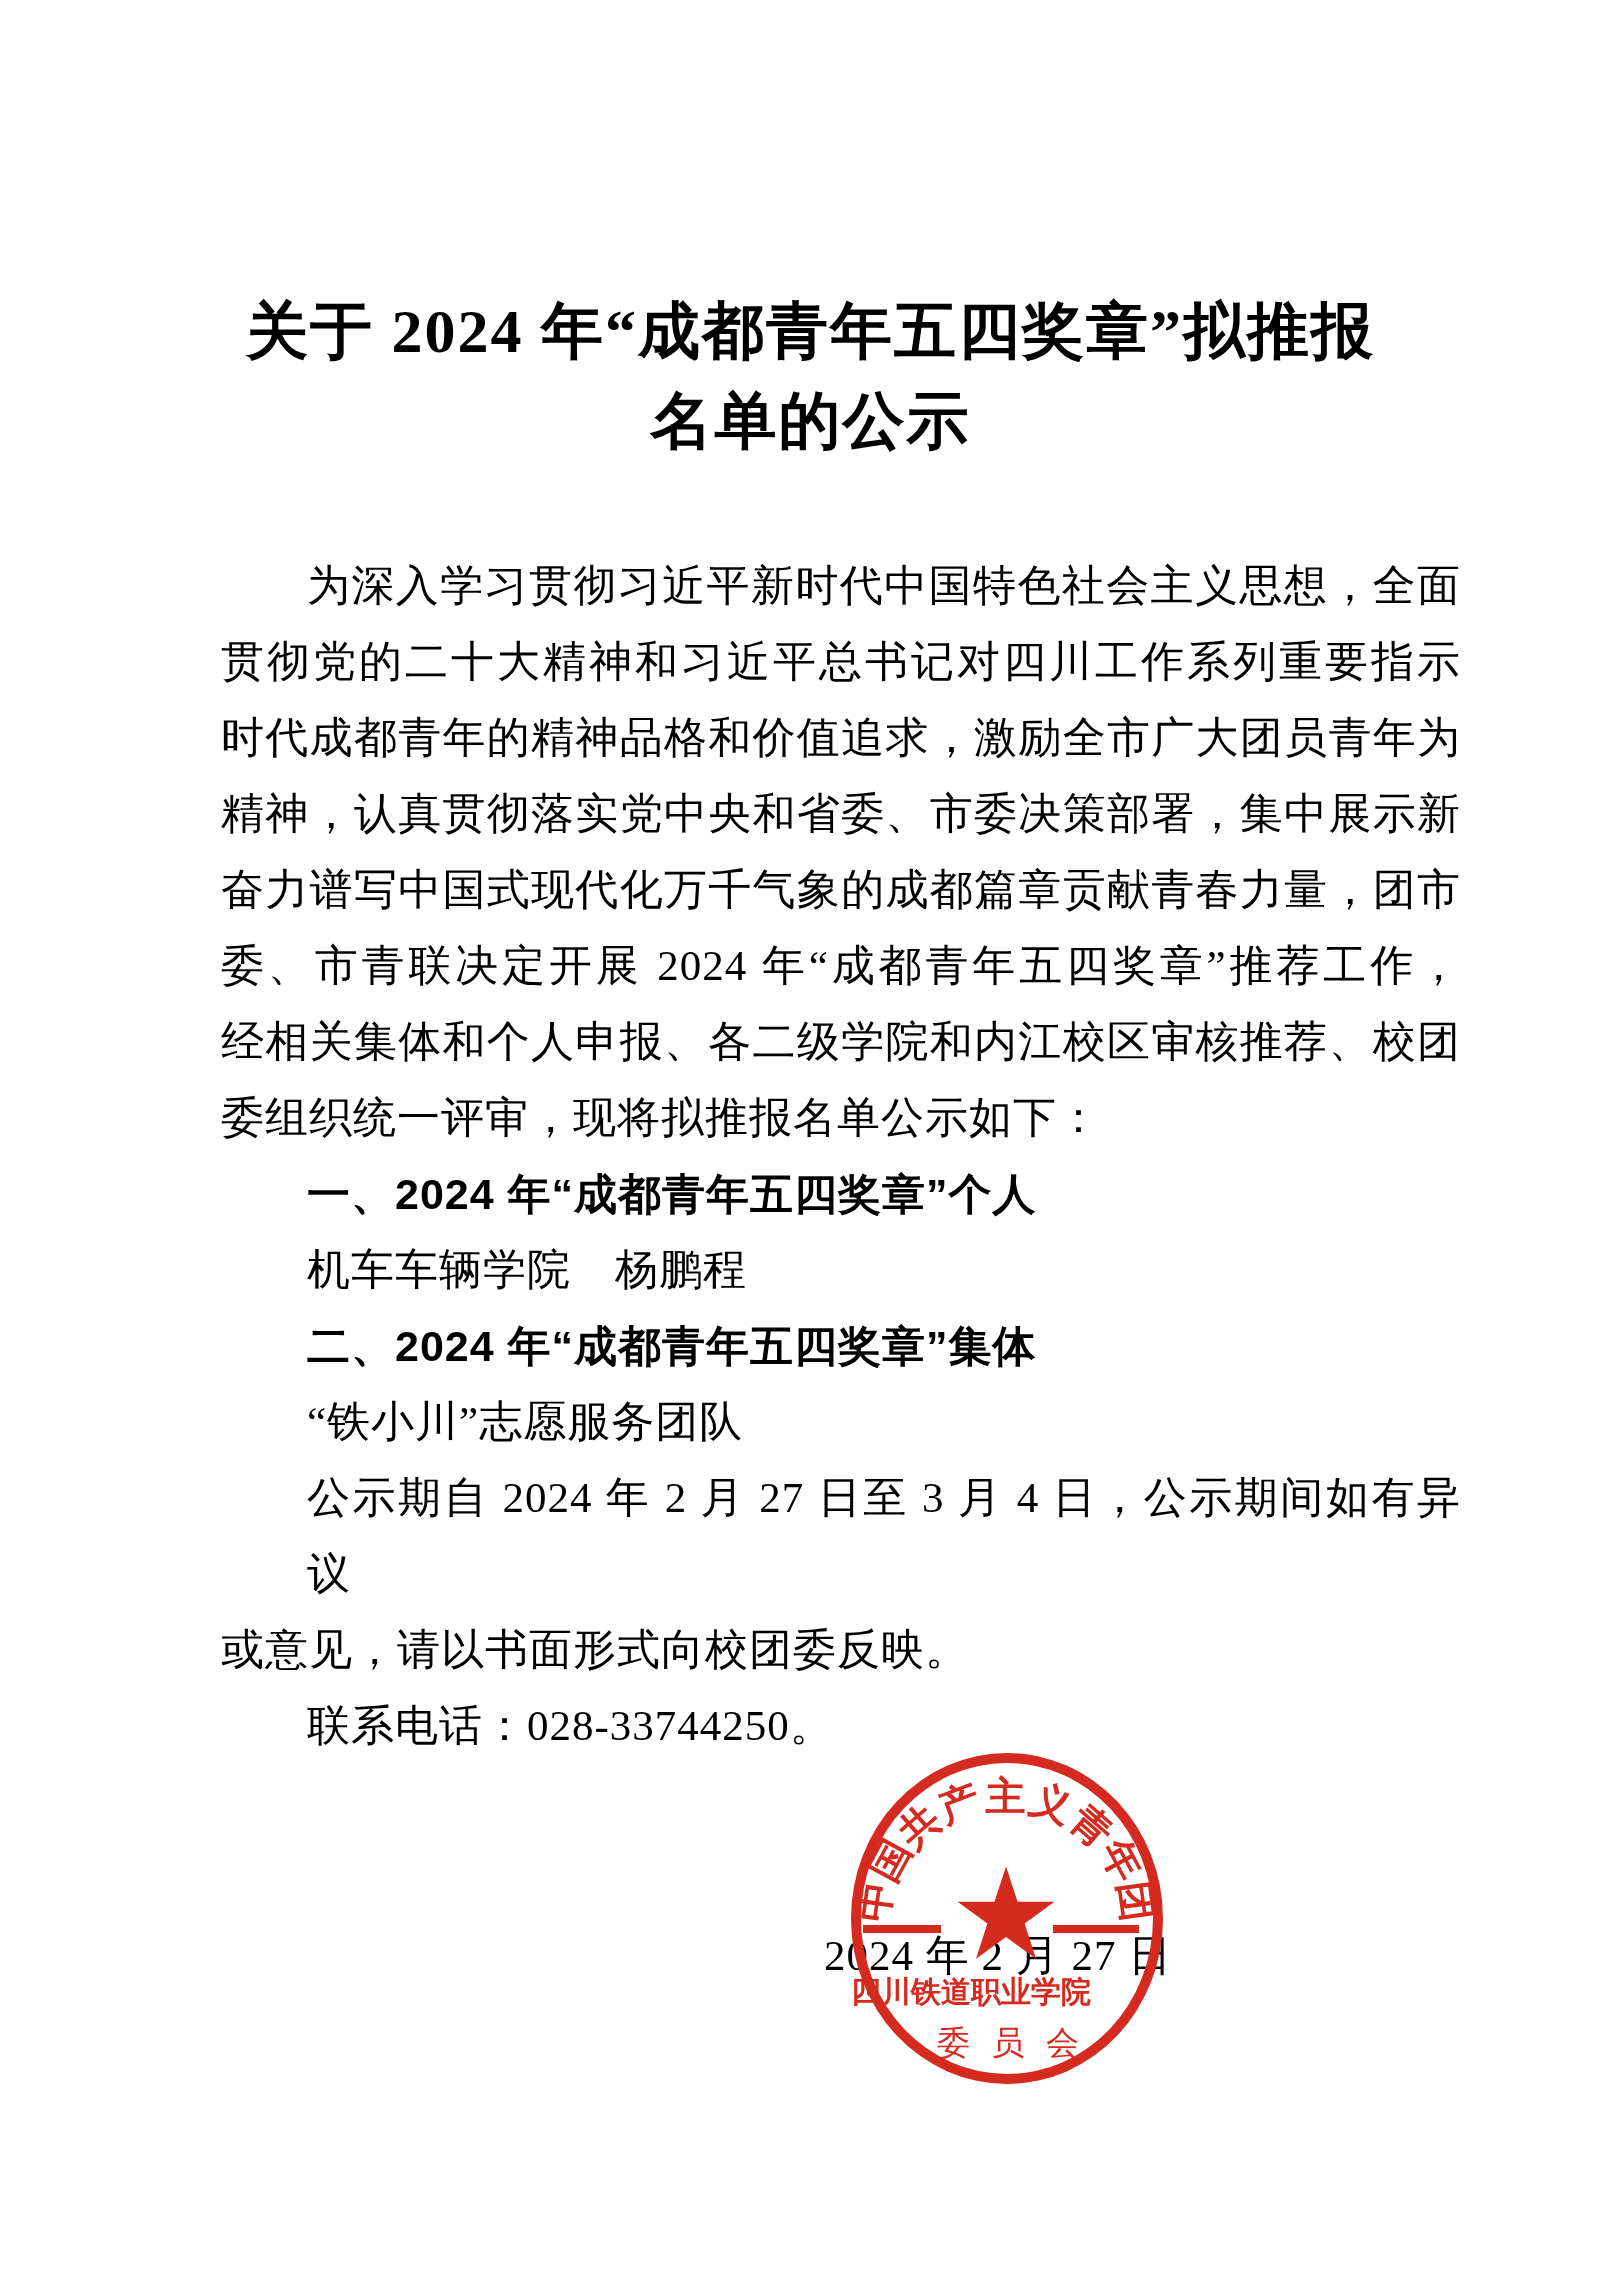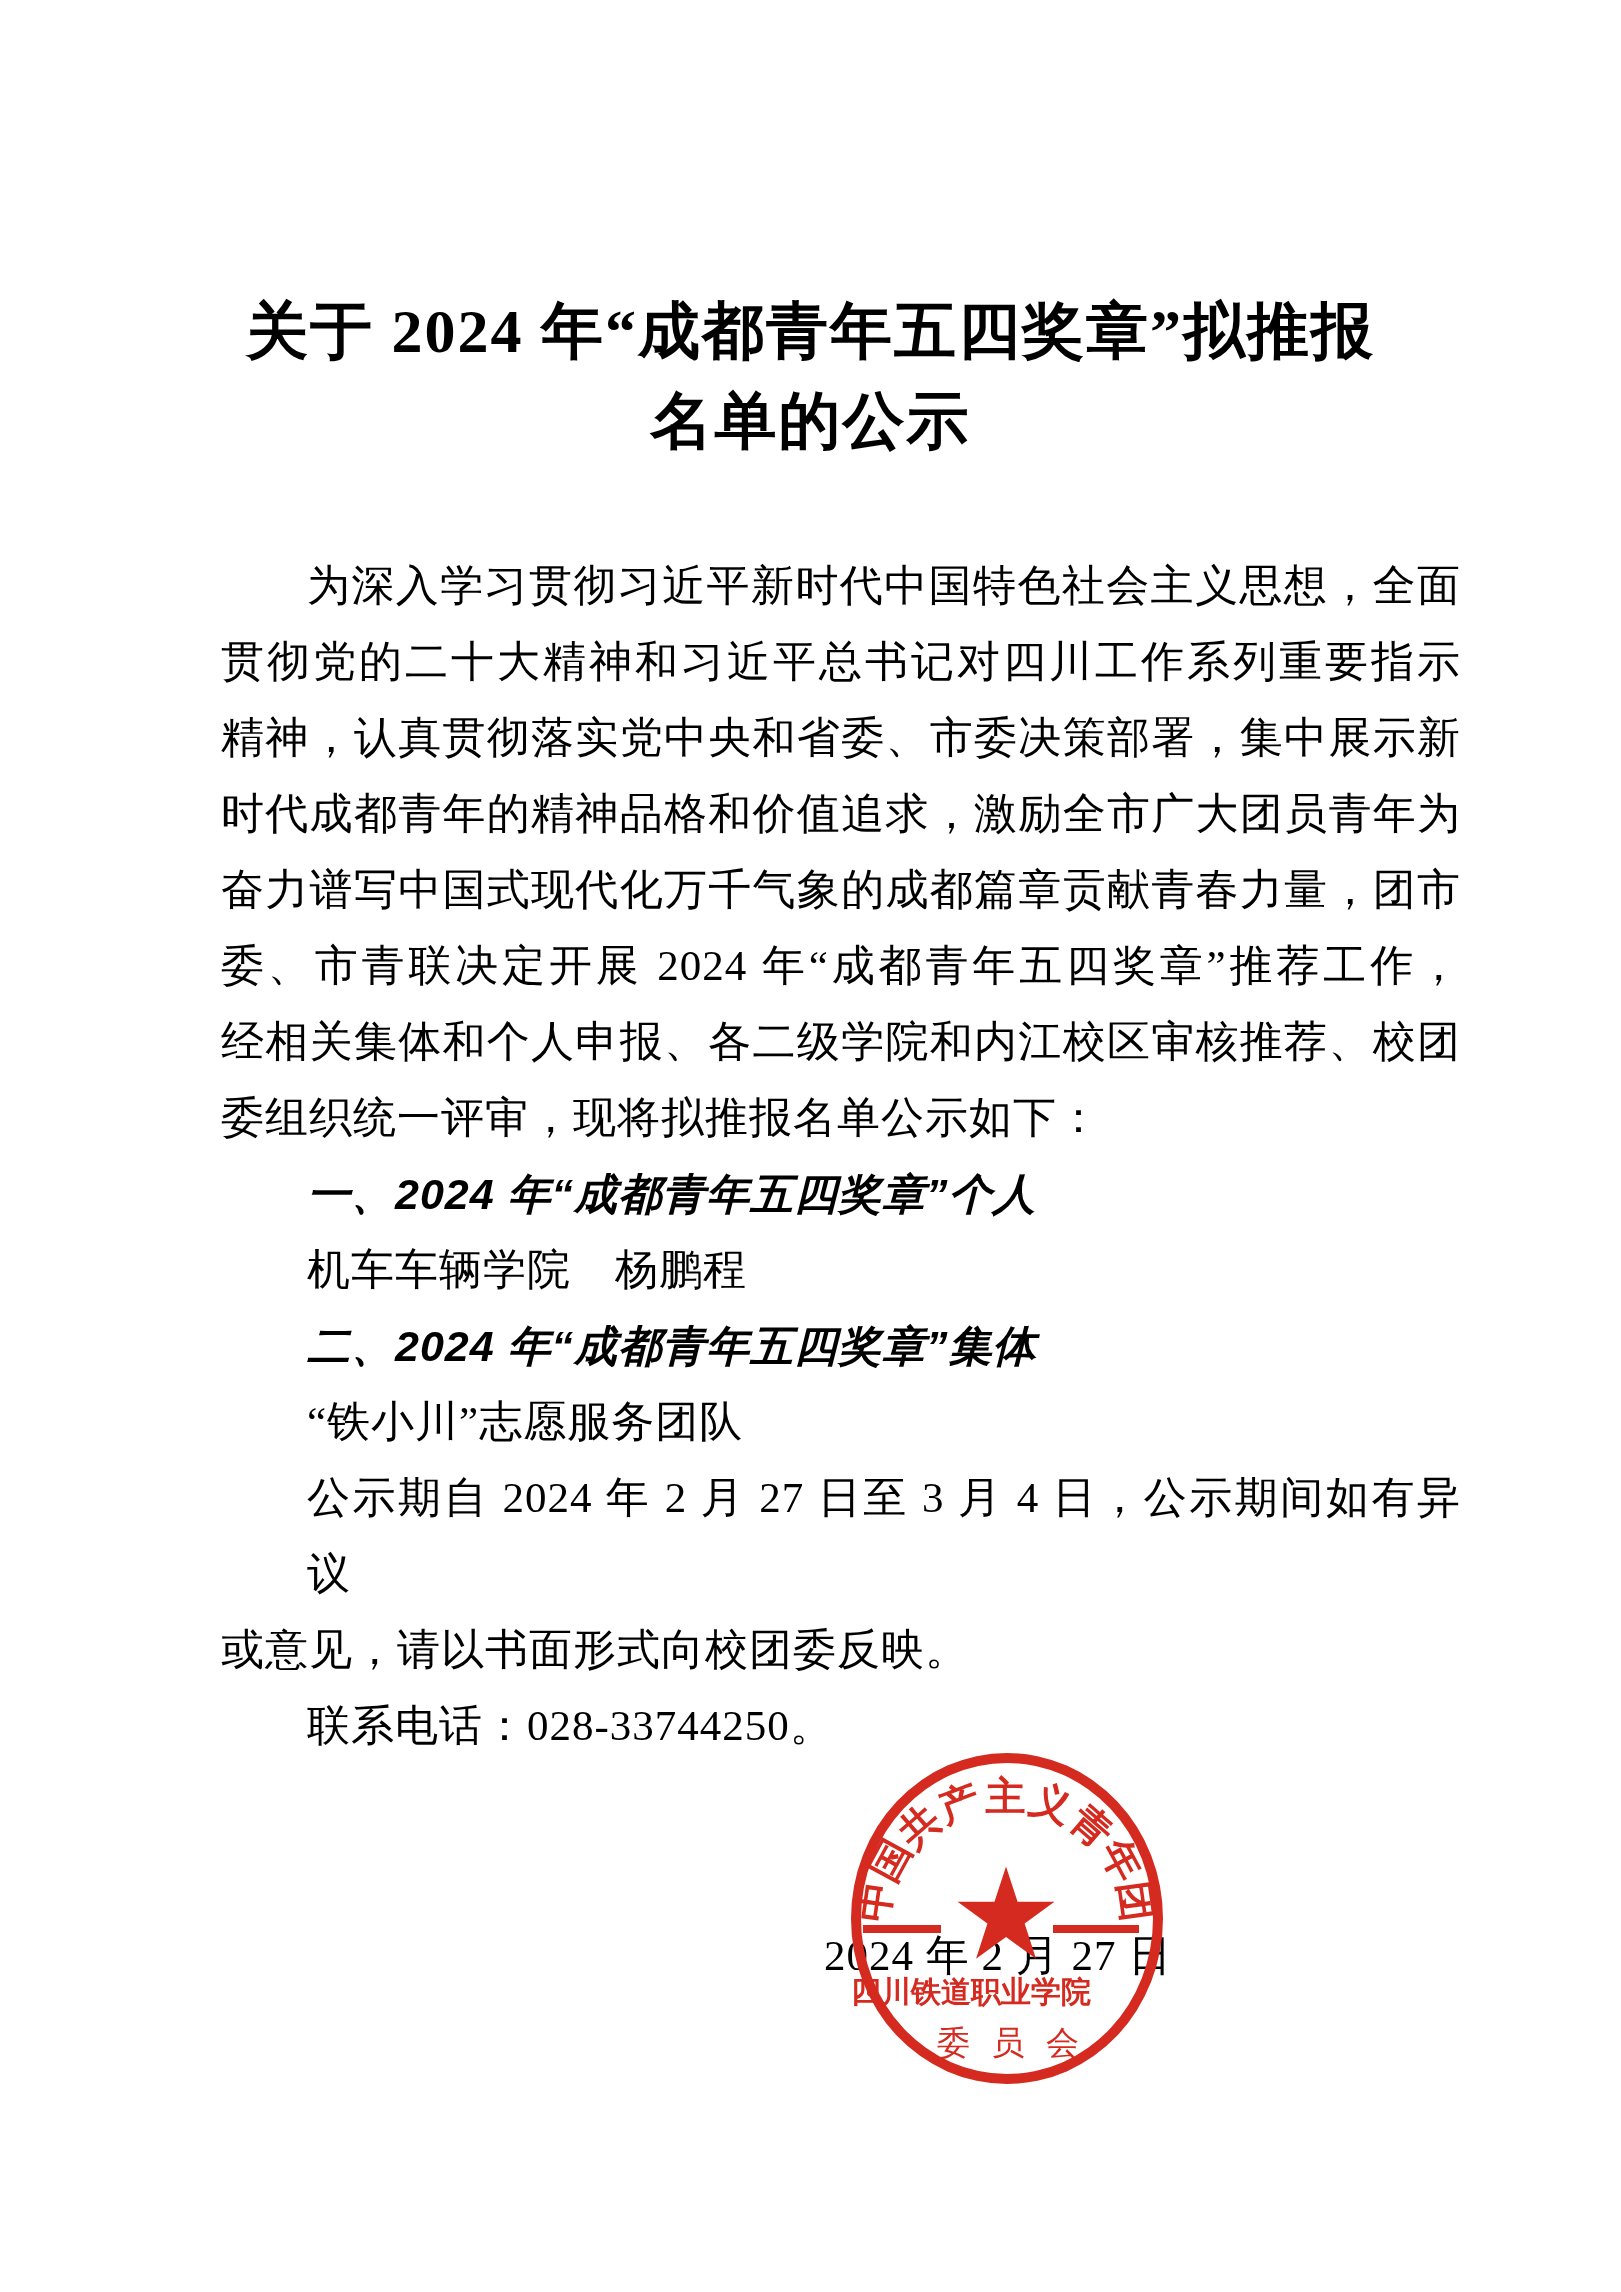"精神，认真贯彻落实党中央和省委、市委决策部署，集中展示新" div.bline { order: before "时代成都青年的精神品格和价值追求，激励全市广大团员青年为" -> after "时代成都青年的精神品格和价值追求，激励全市广大团员青年为" }
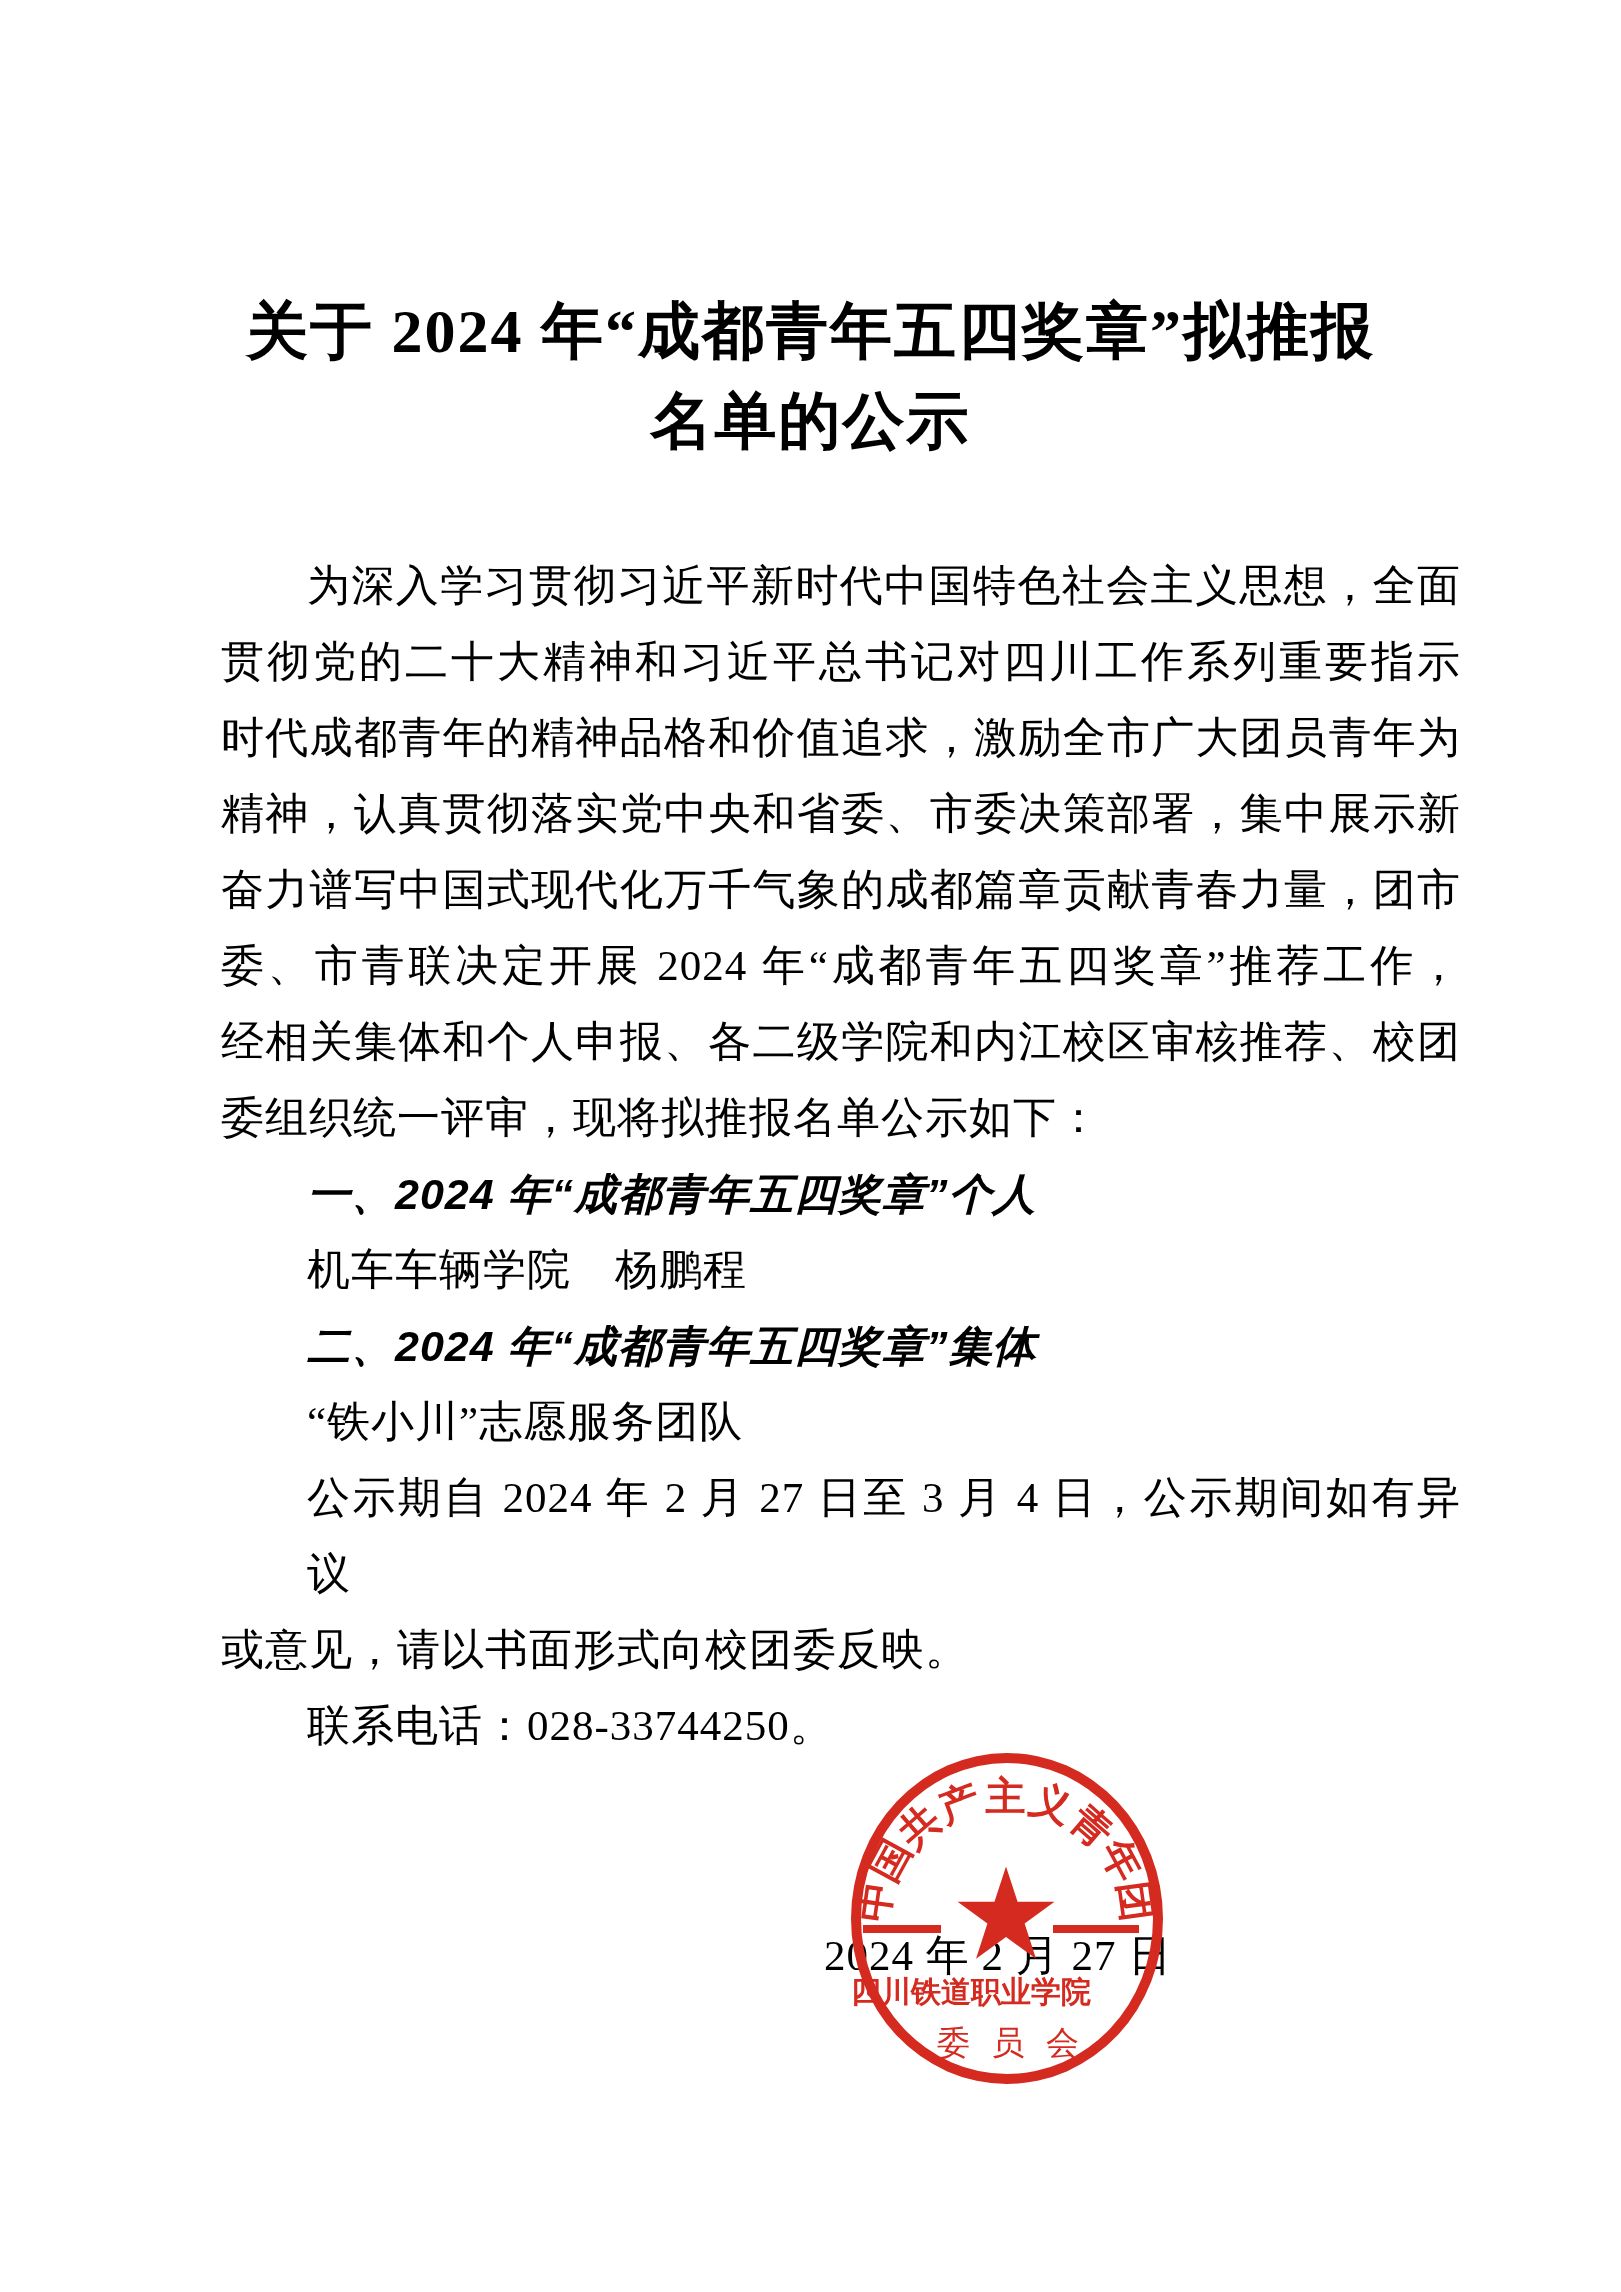"一、2024 年“成都青年五四奖章”个人" .bline.bold { font-style: italic -> none }
